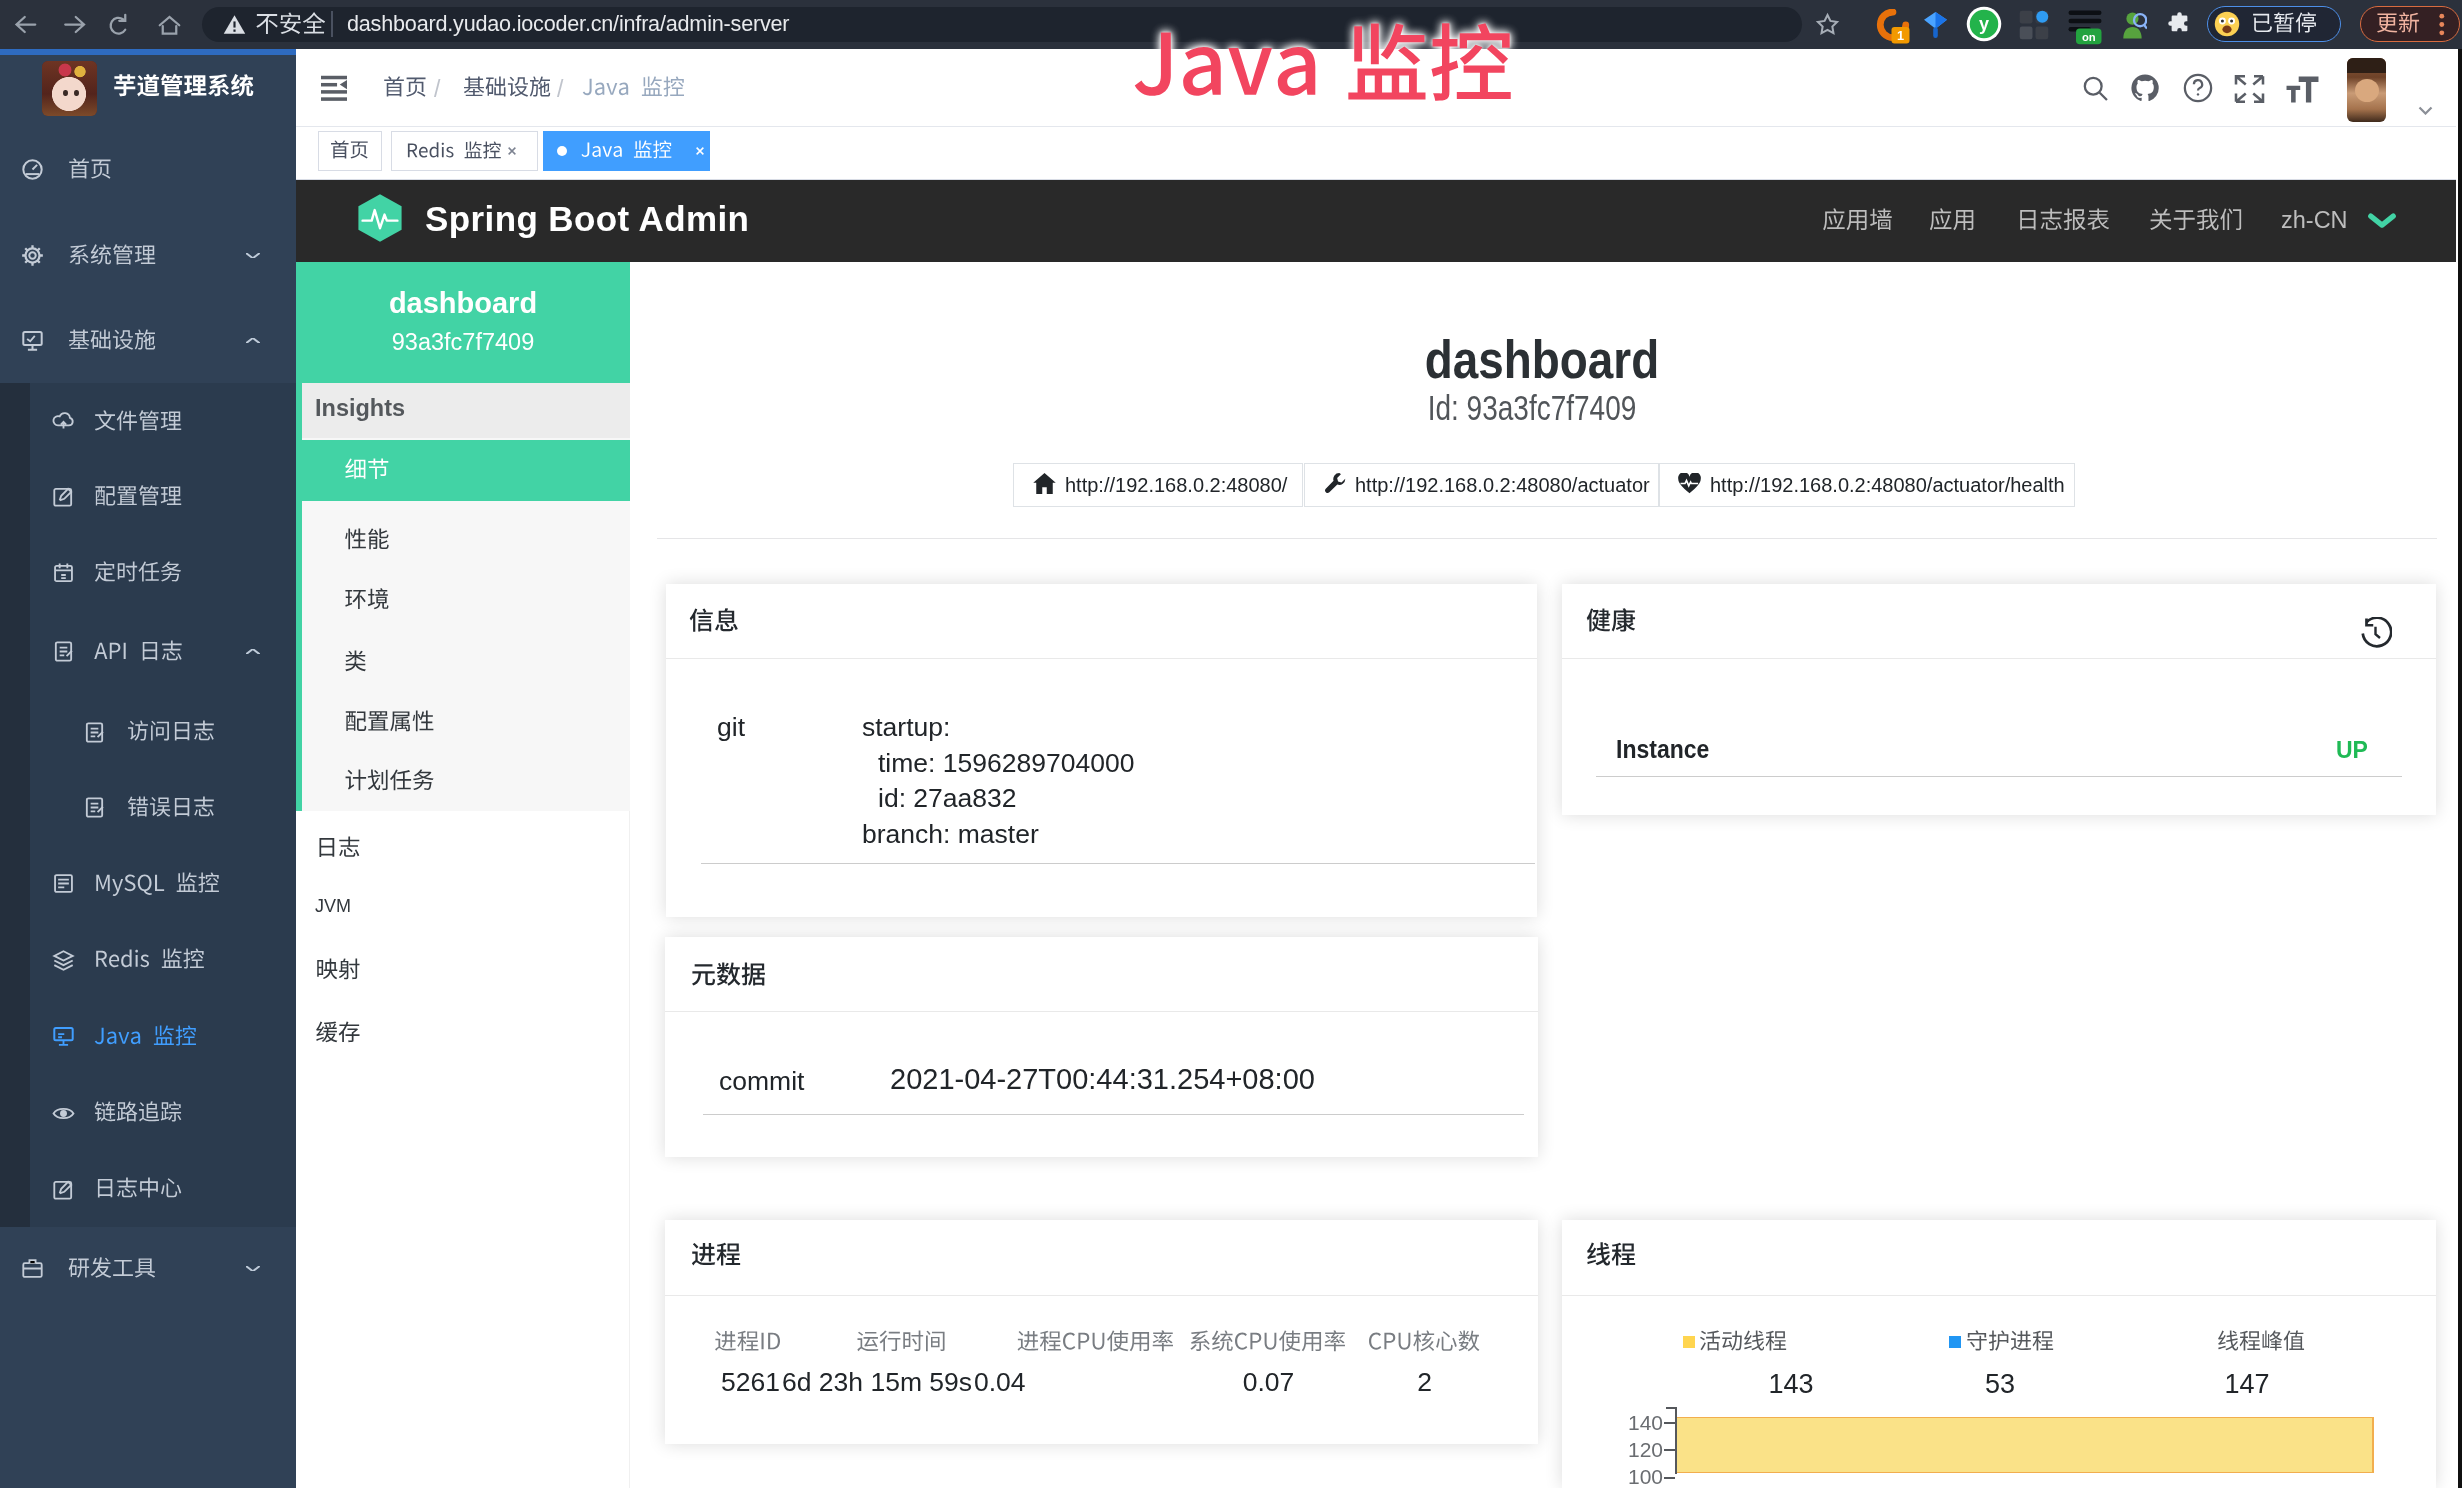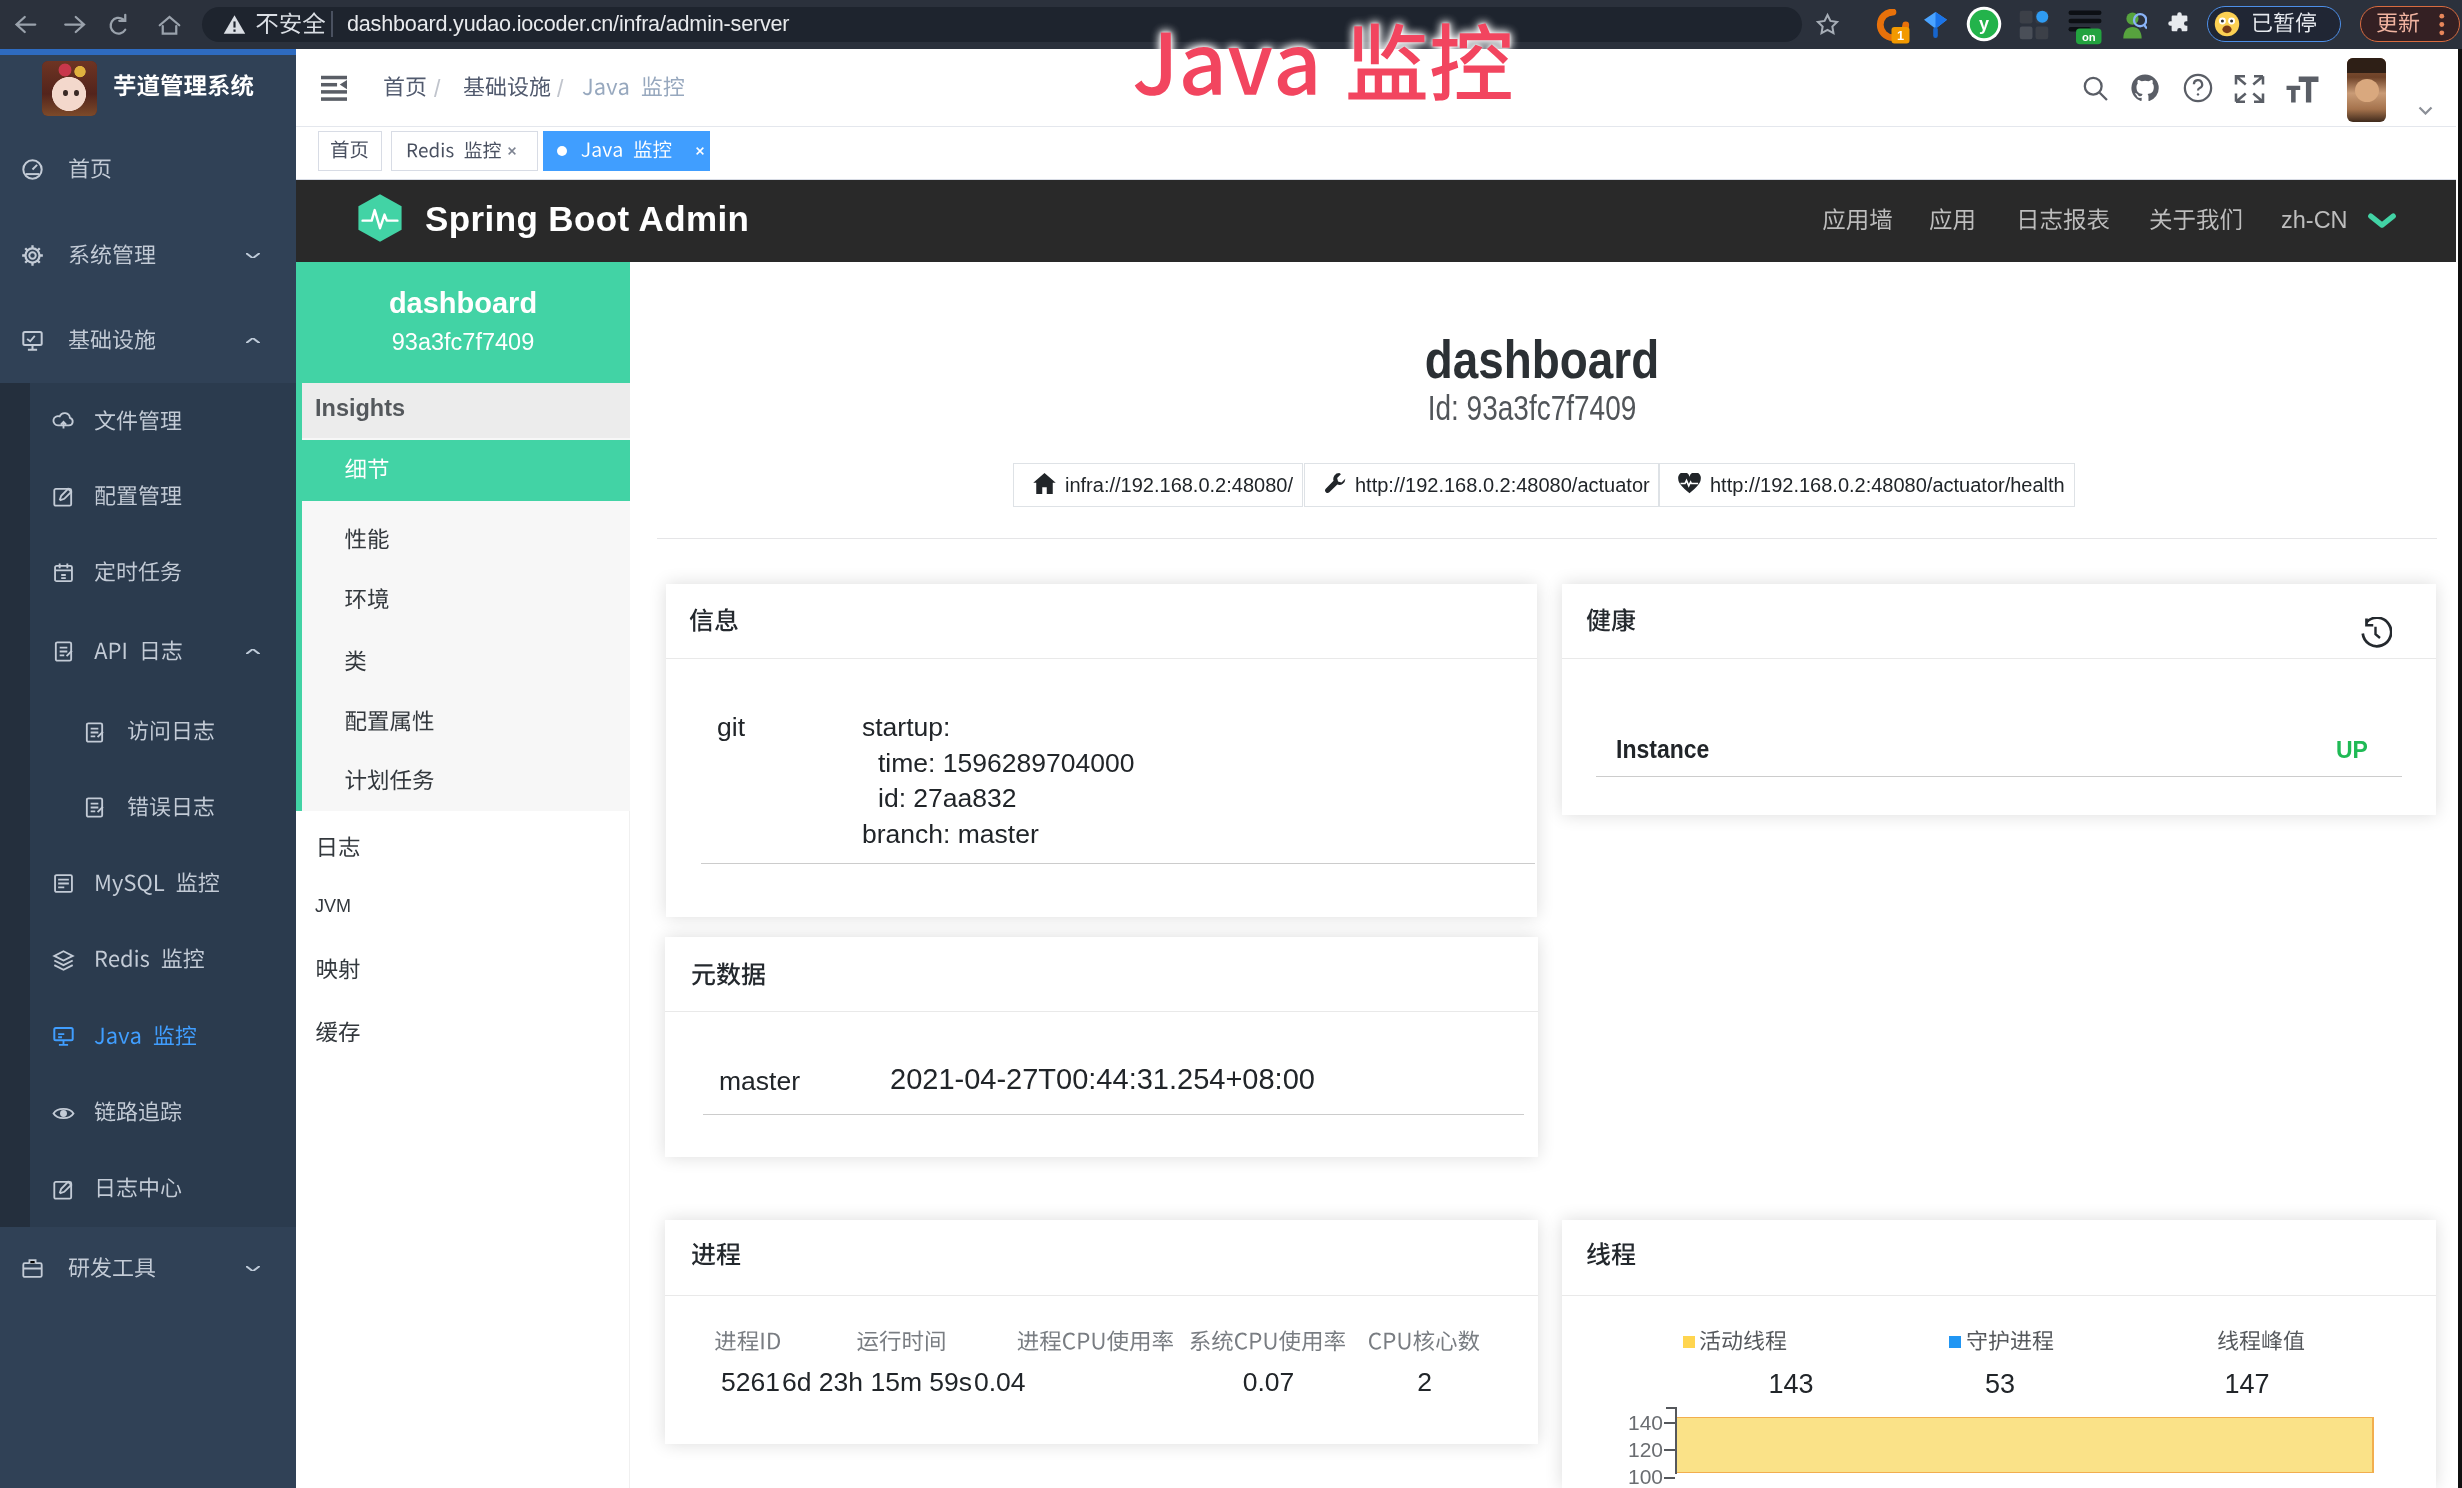"infra://192.168.0.2:48080/" div.lt { text: infra://192.168.0.2:48080/ -> http://192.168.0.2:48080/ }
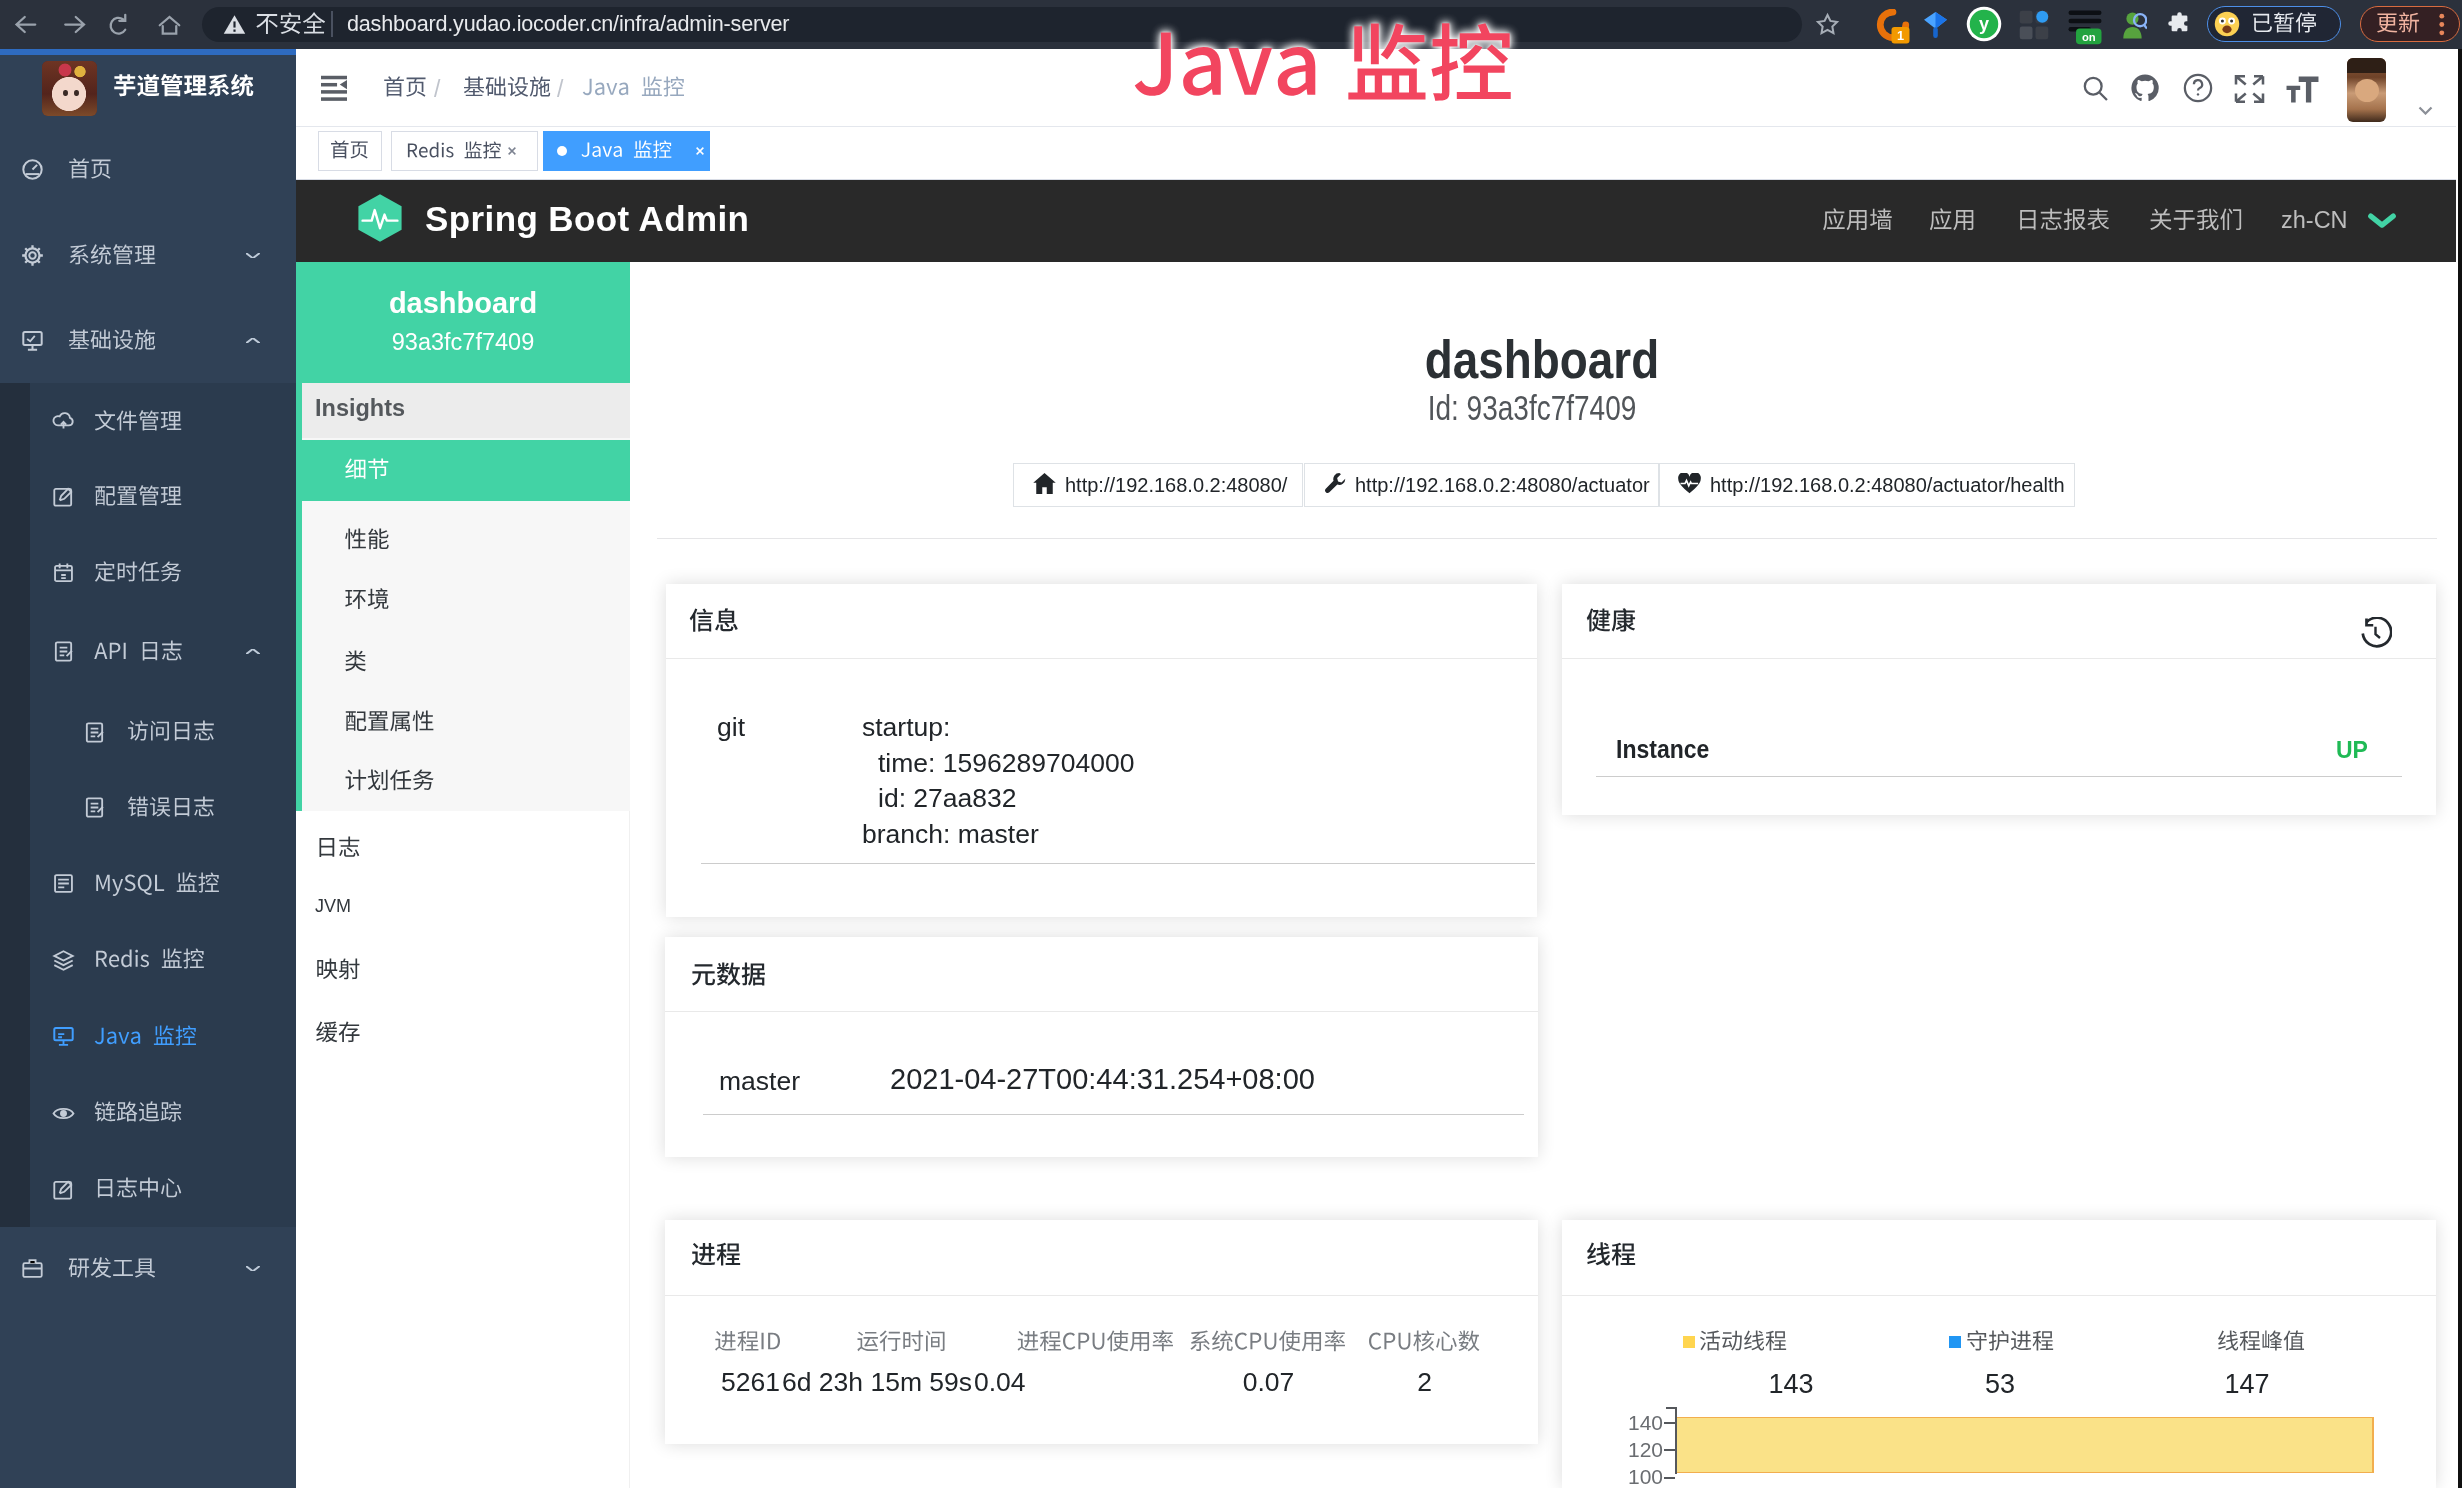"master" div.lt { text: master -> commit }
